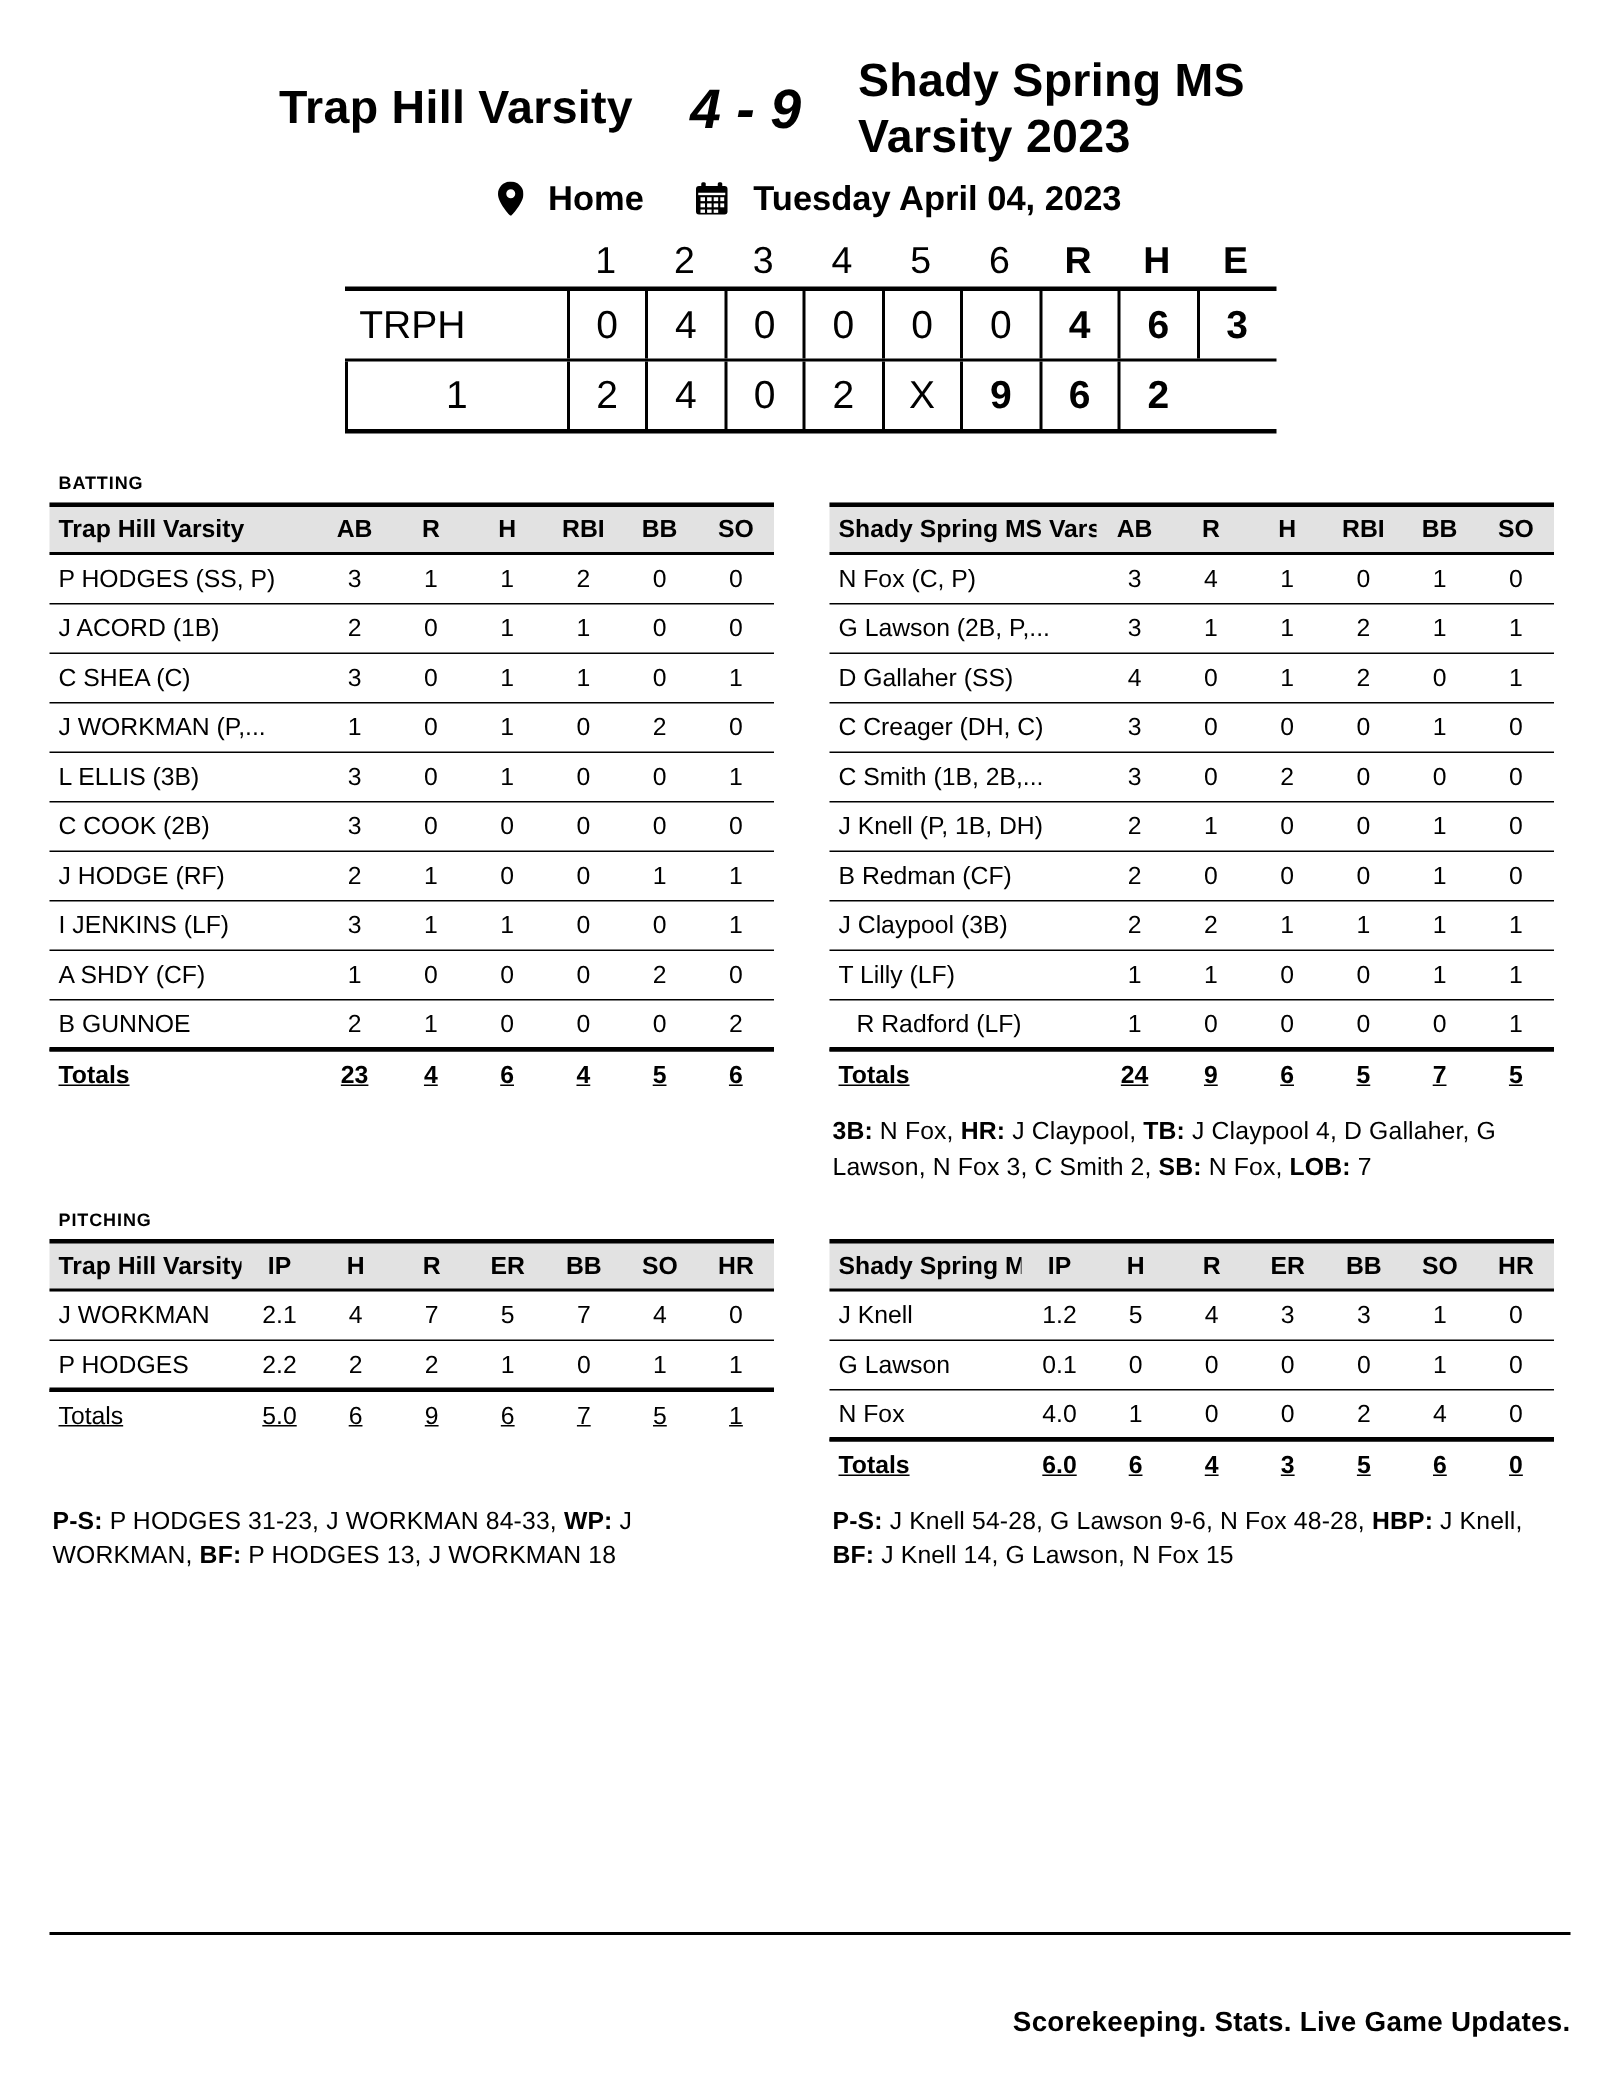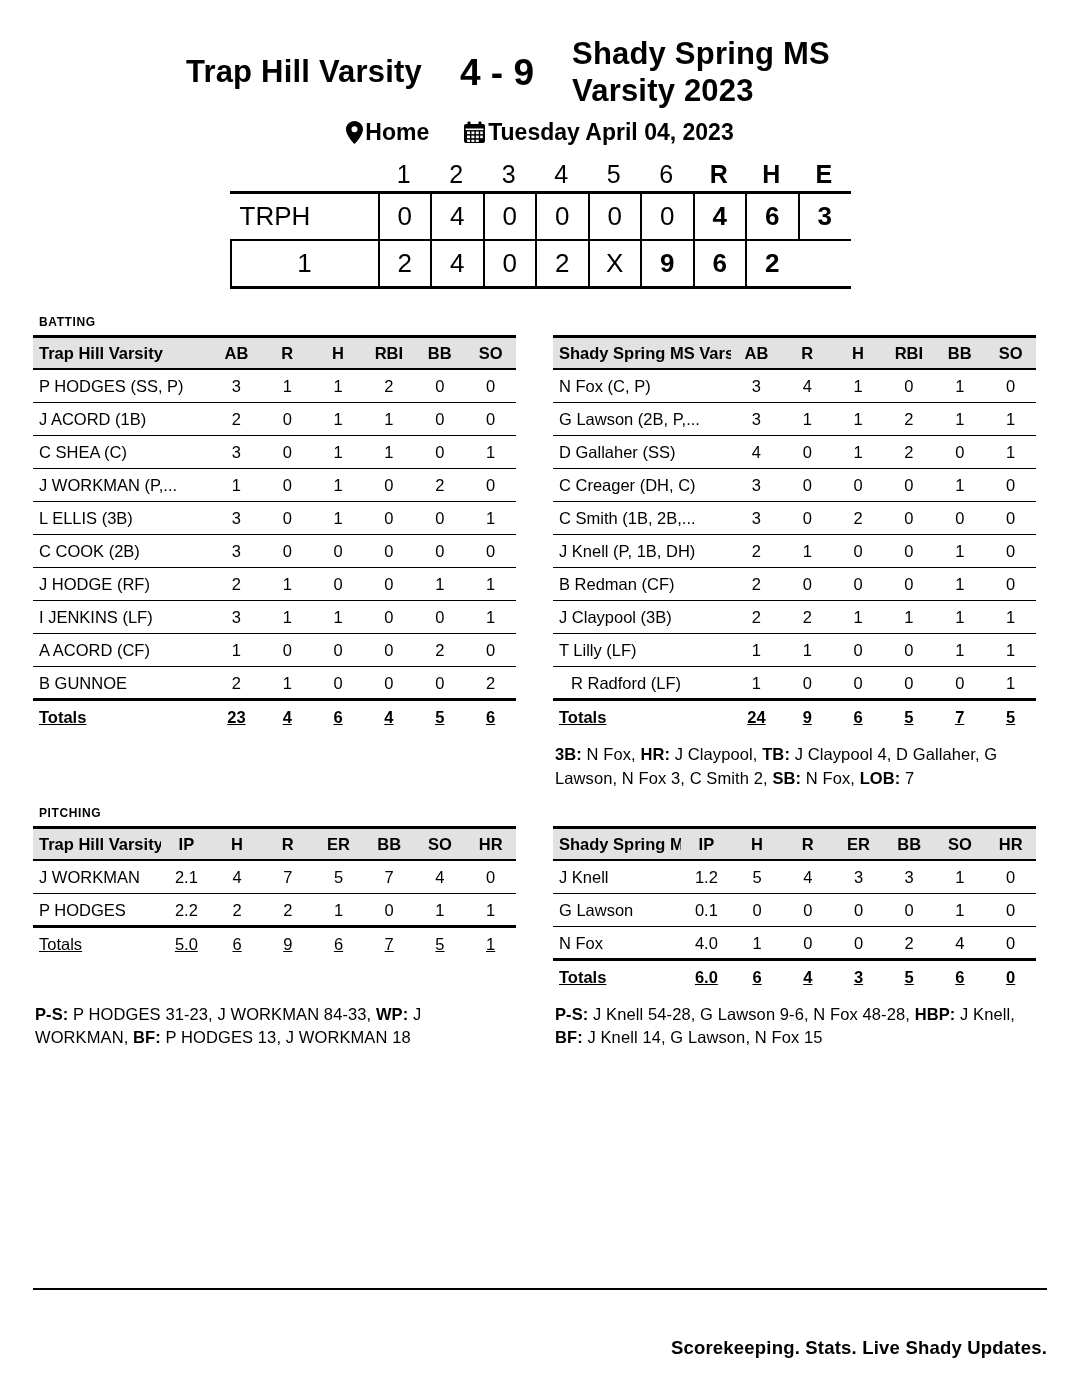"4 - 9" .score { font-style: none -> italic }
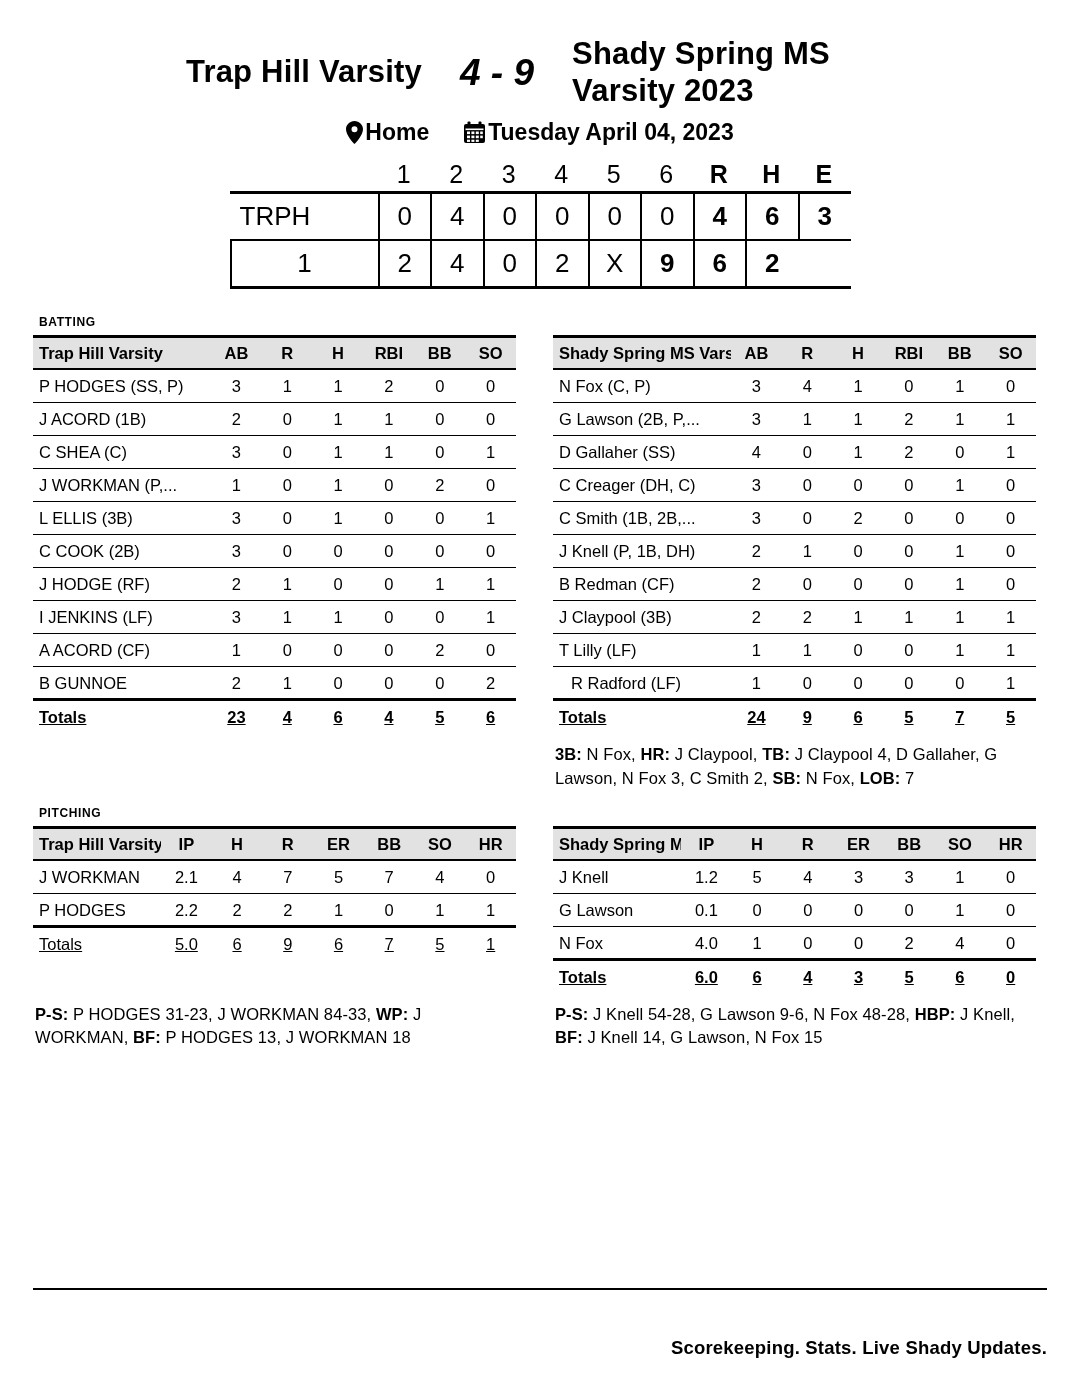"Home" .meta-item { gap: 2px -> 16px }
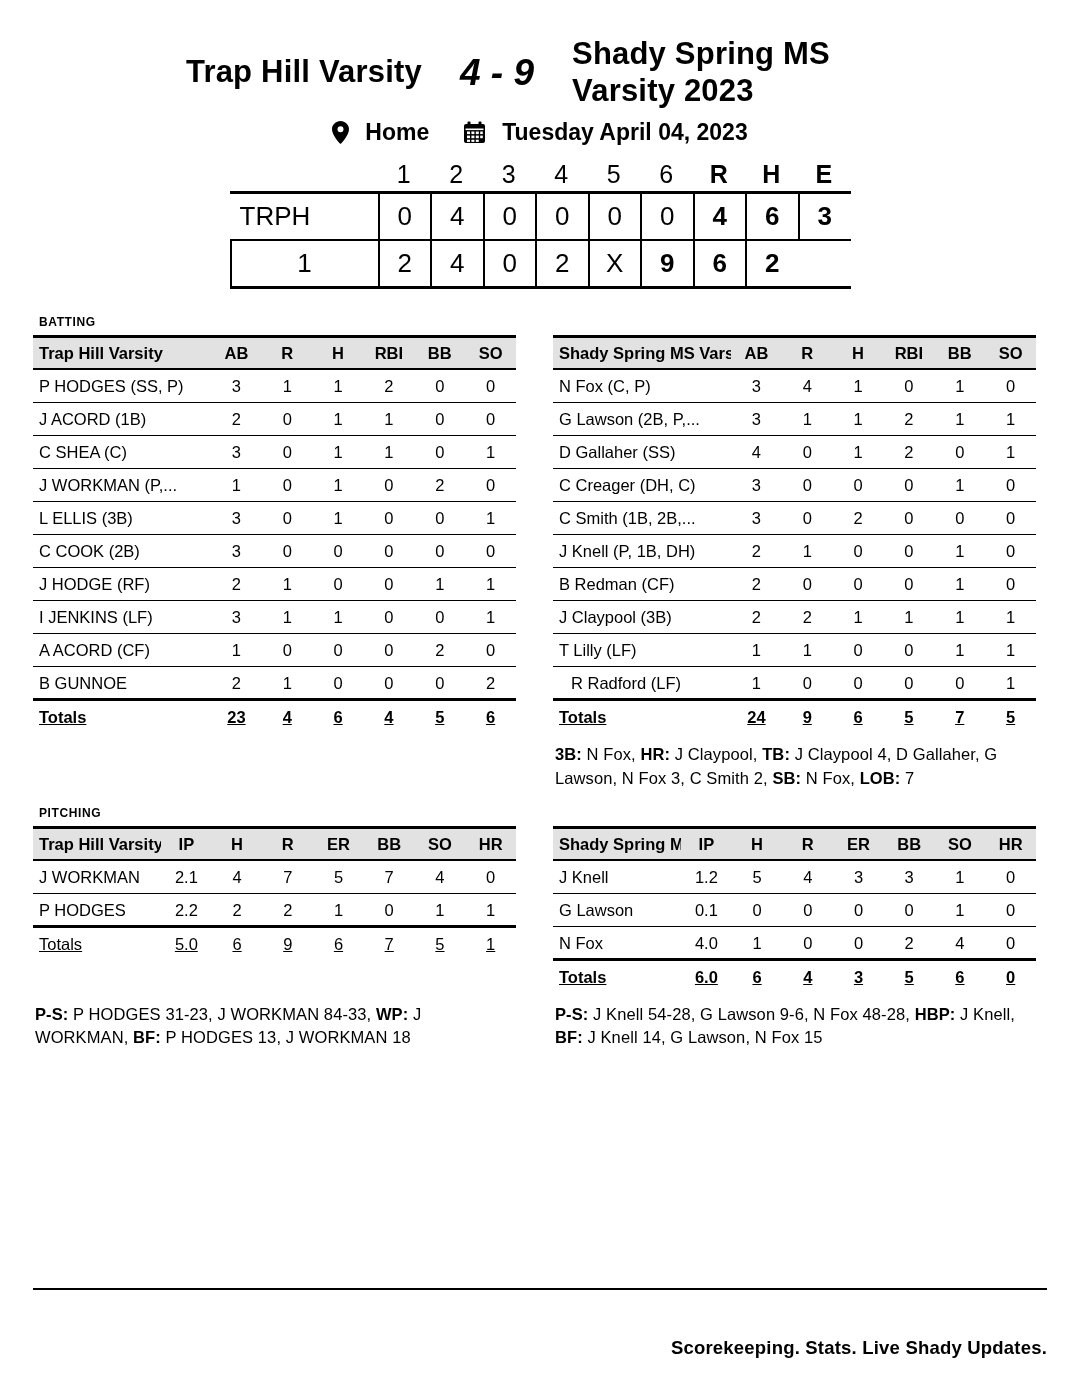"A ACORD (CF)" div.t-name { text: ACORD -> SHDY }
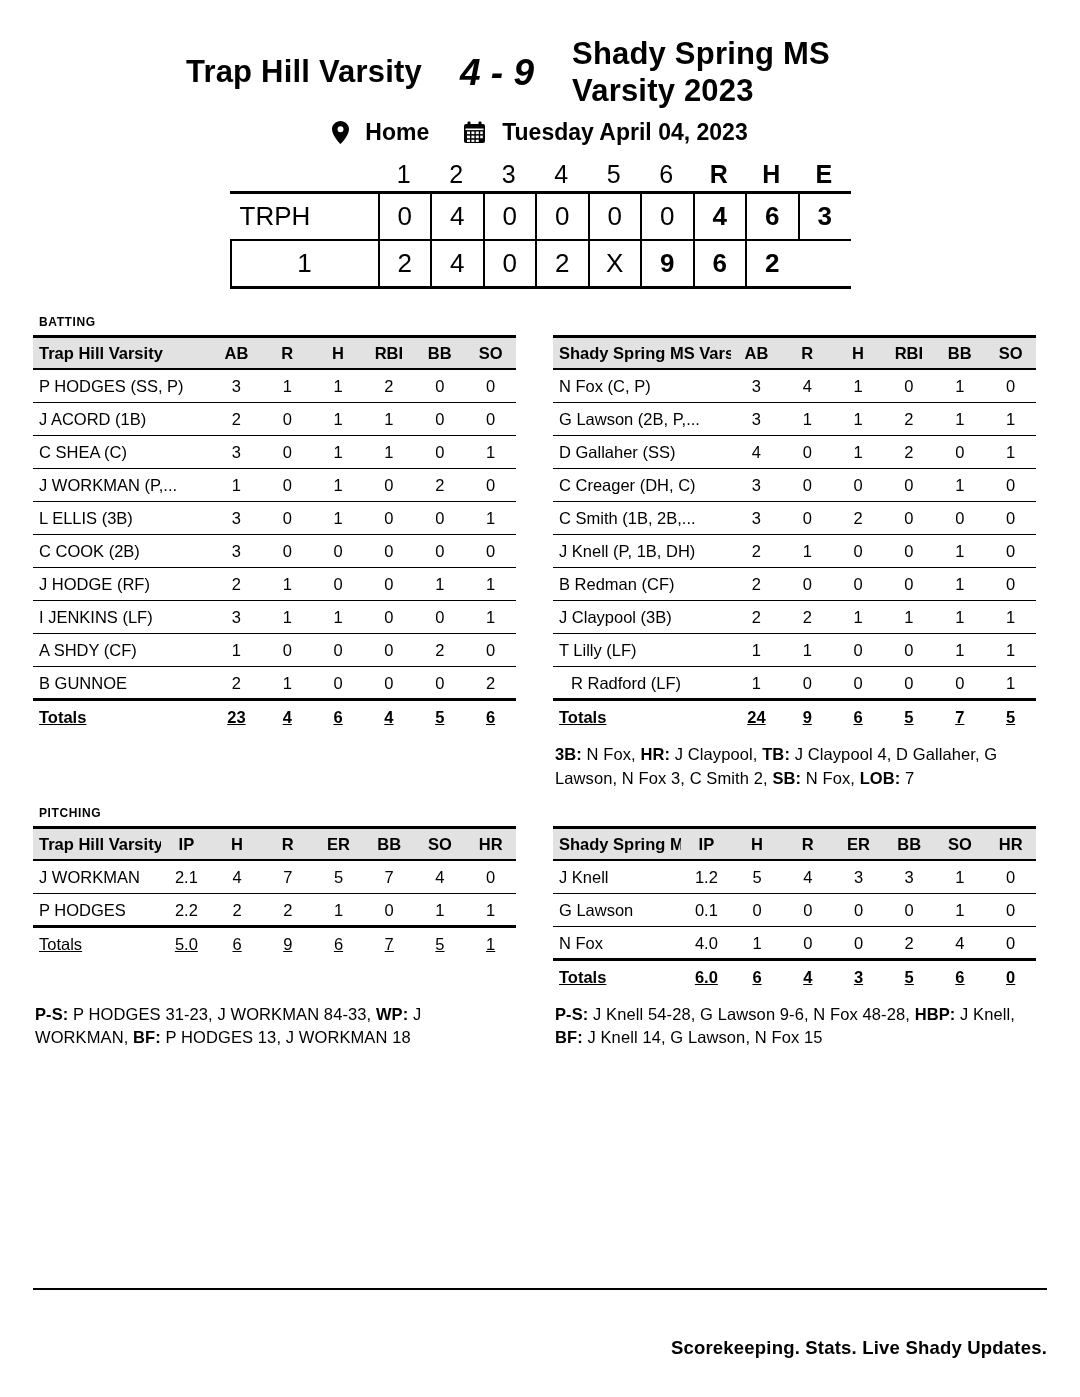"Scorekeeping. Stats. Live Shady Updates." div.tagline { text: Shady -> Game }
